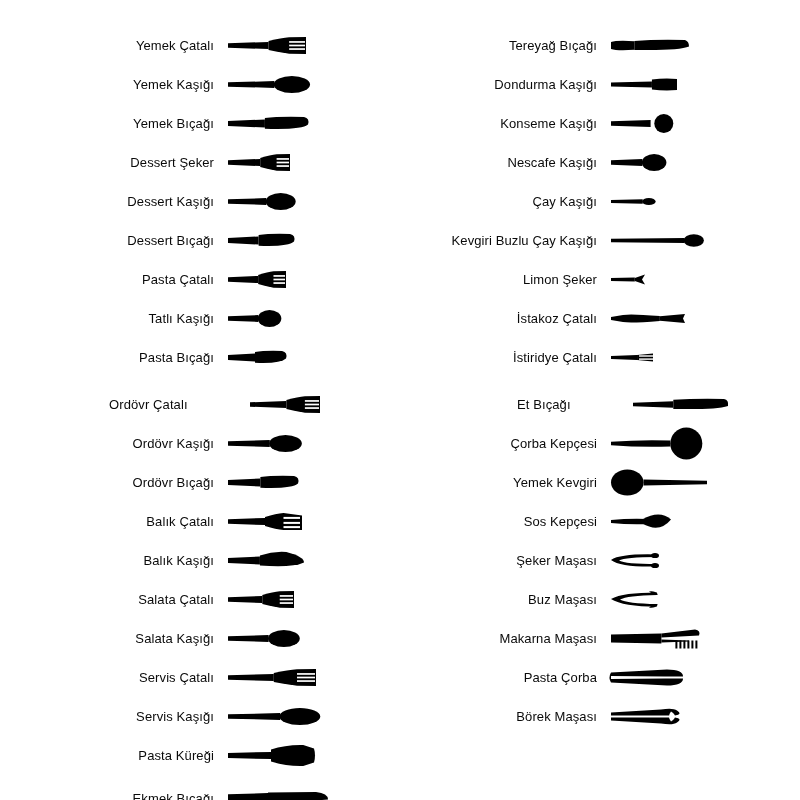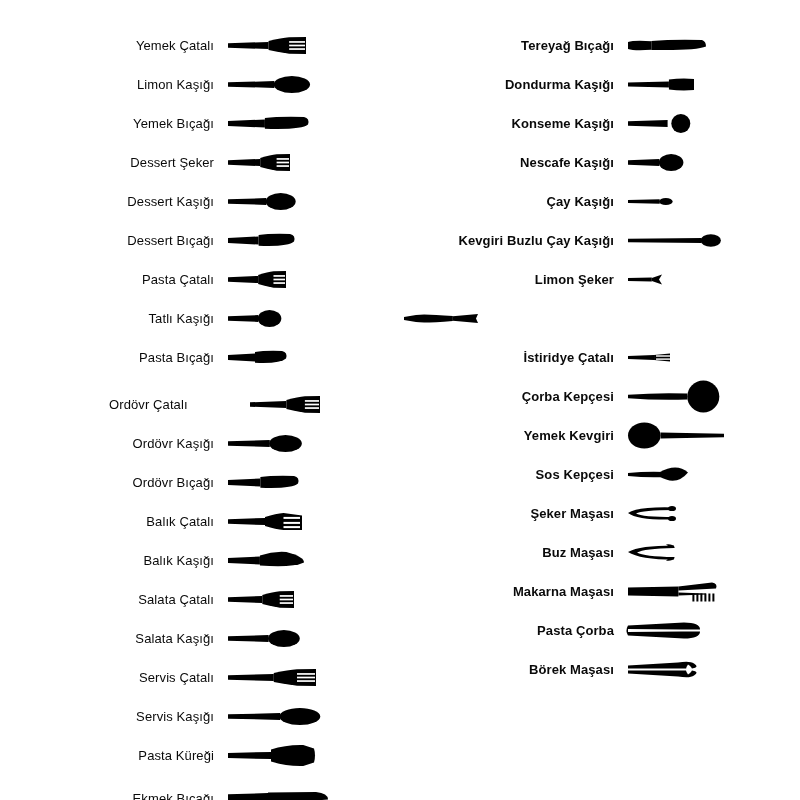"Tereyağ Bıçağı" #col-right { font-weight: bold -> none; left: 400px -> 383px }
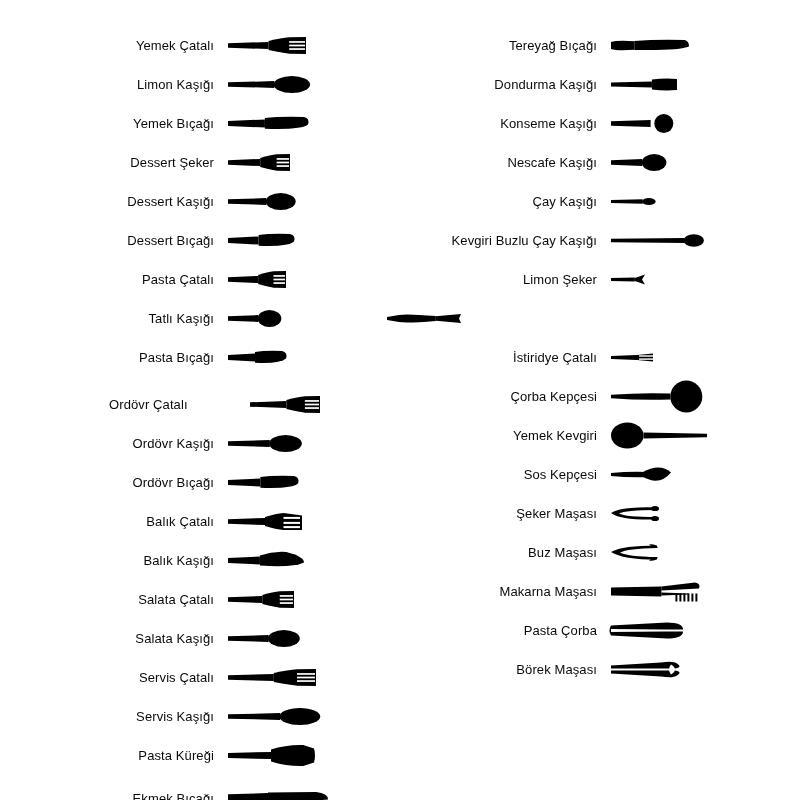"Limon Kaşığı" div.label { text: Limon -> Yemek }
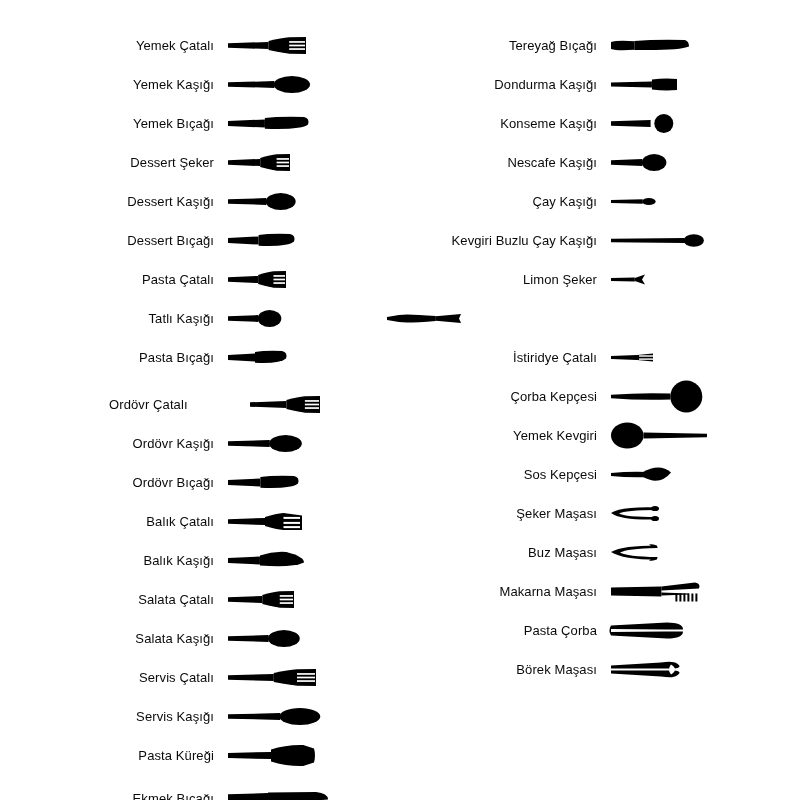"İstakoz Çatalı" div.label { html: none -> <div>İstakoz Çatalı</div> }
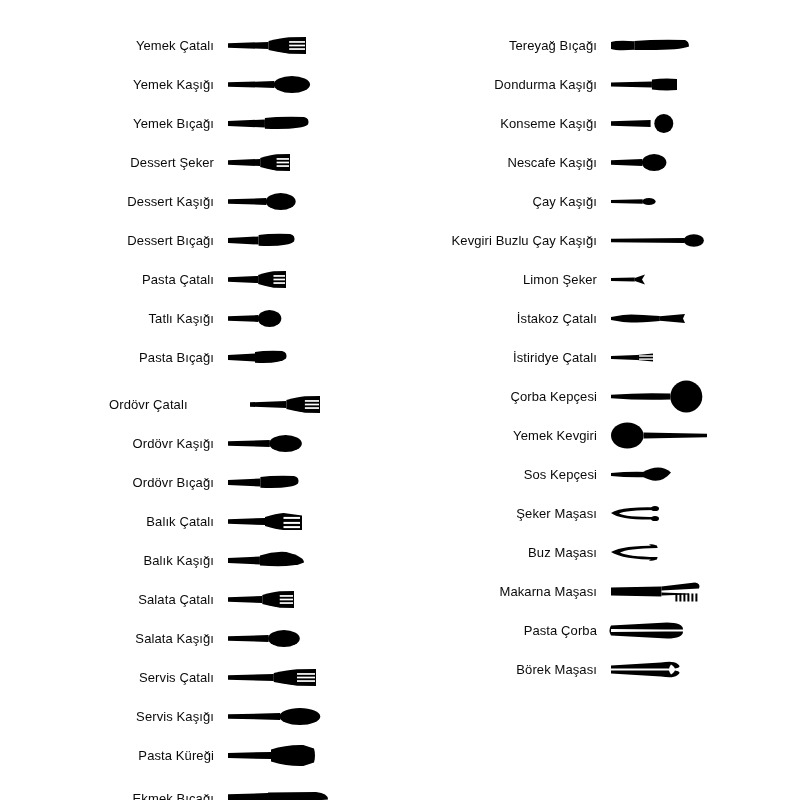"Et Bıçağı" div.row { html: none -> <div> <div>Et Bıçağı</div> <div> <svg> <path></path> <path></path> </svg> </div> </div> }
